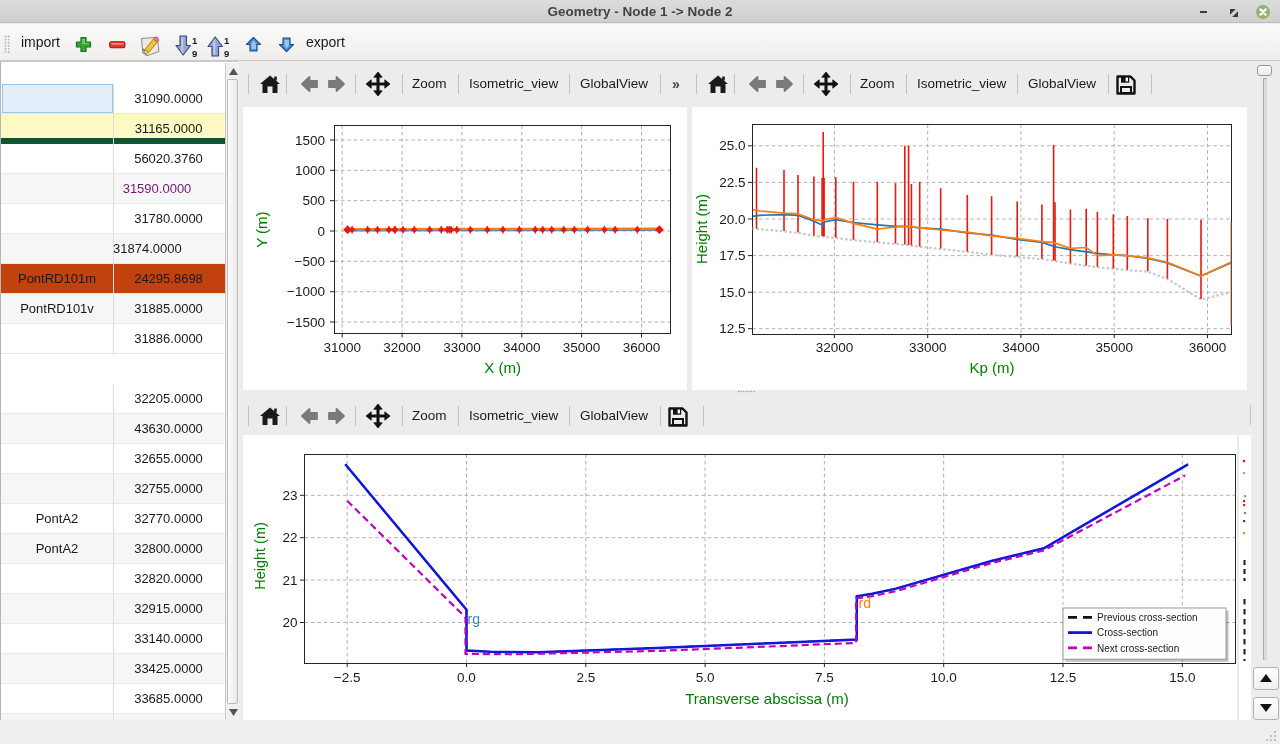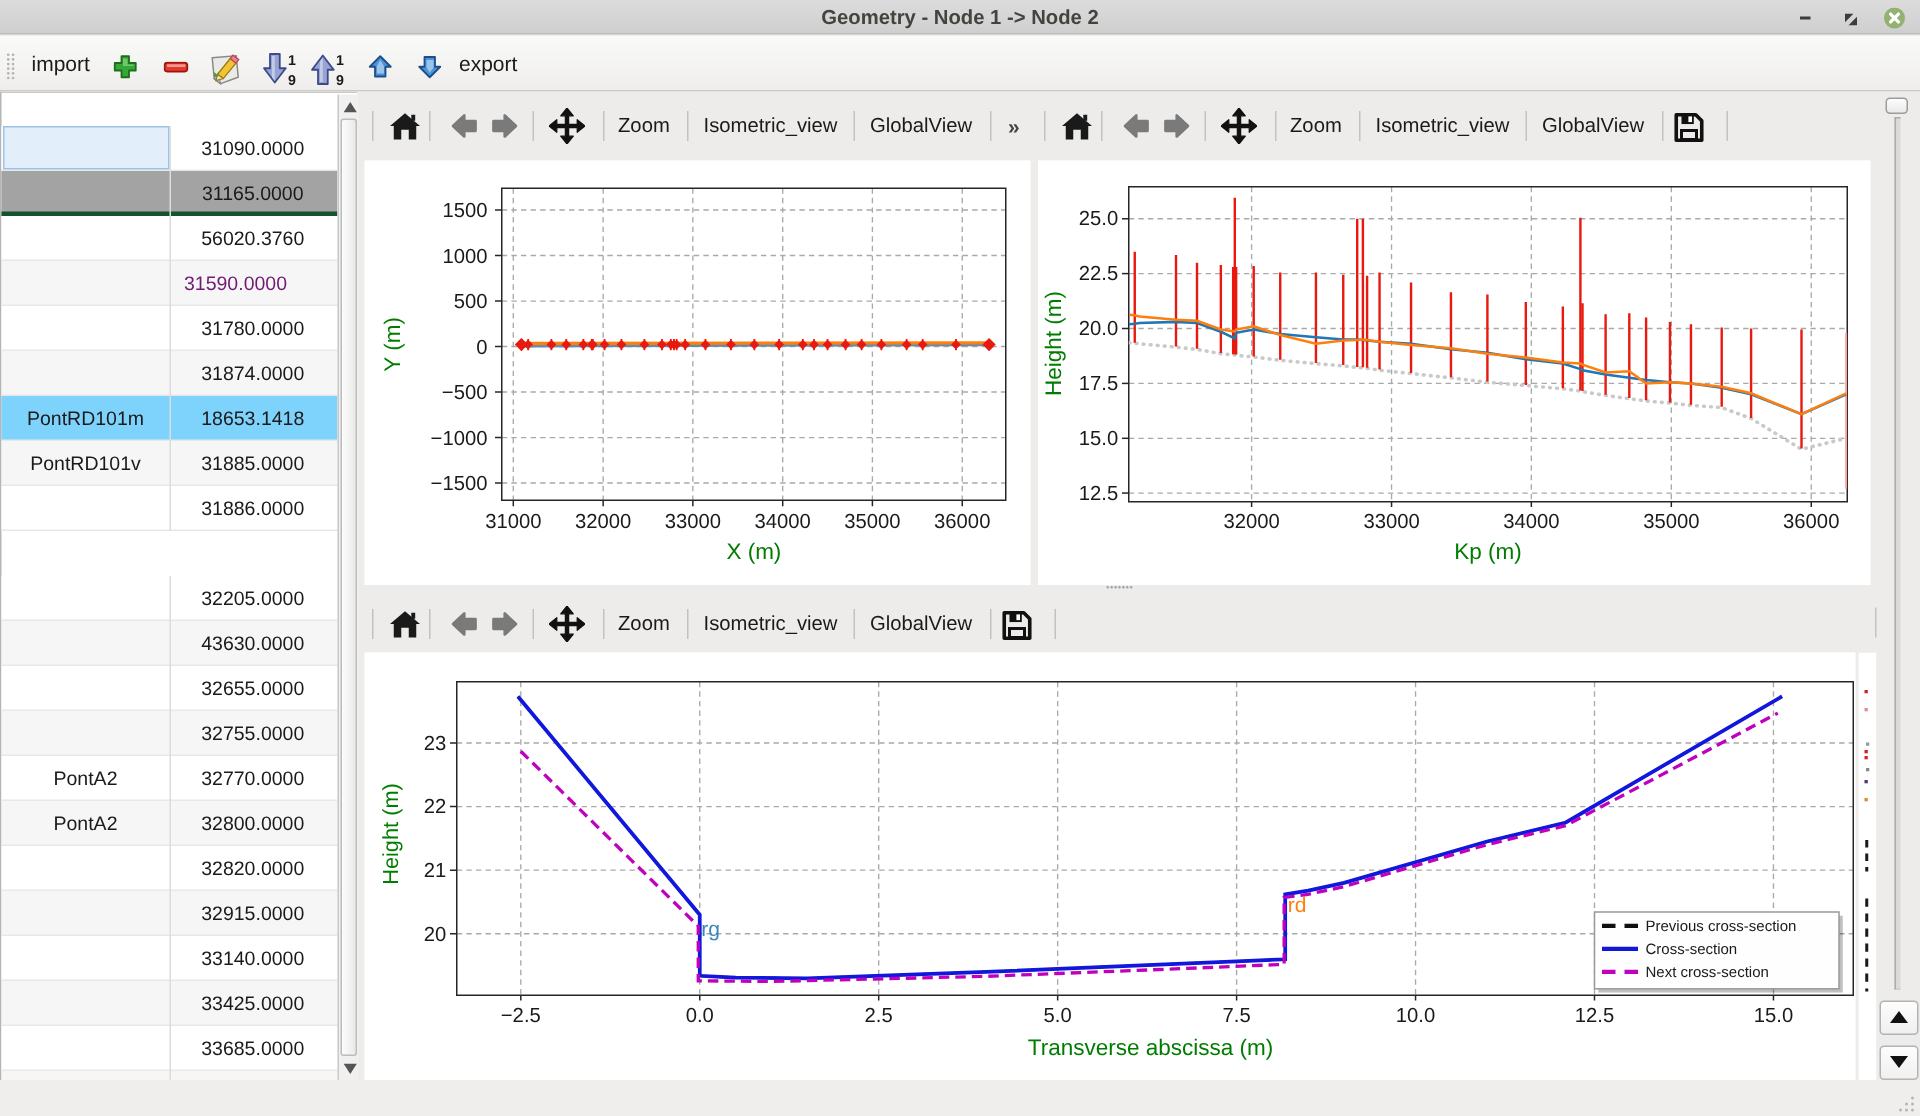"31165.0000" div.abs { background: #a3a3a3 -> #fef9c3; border-bottom: 3px solid #14532d -> 6px solid #14532d }
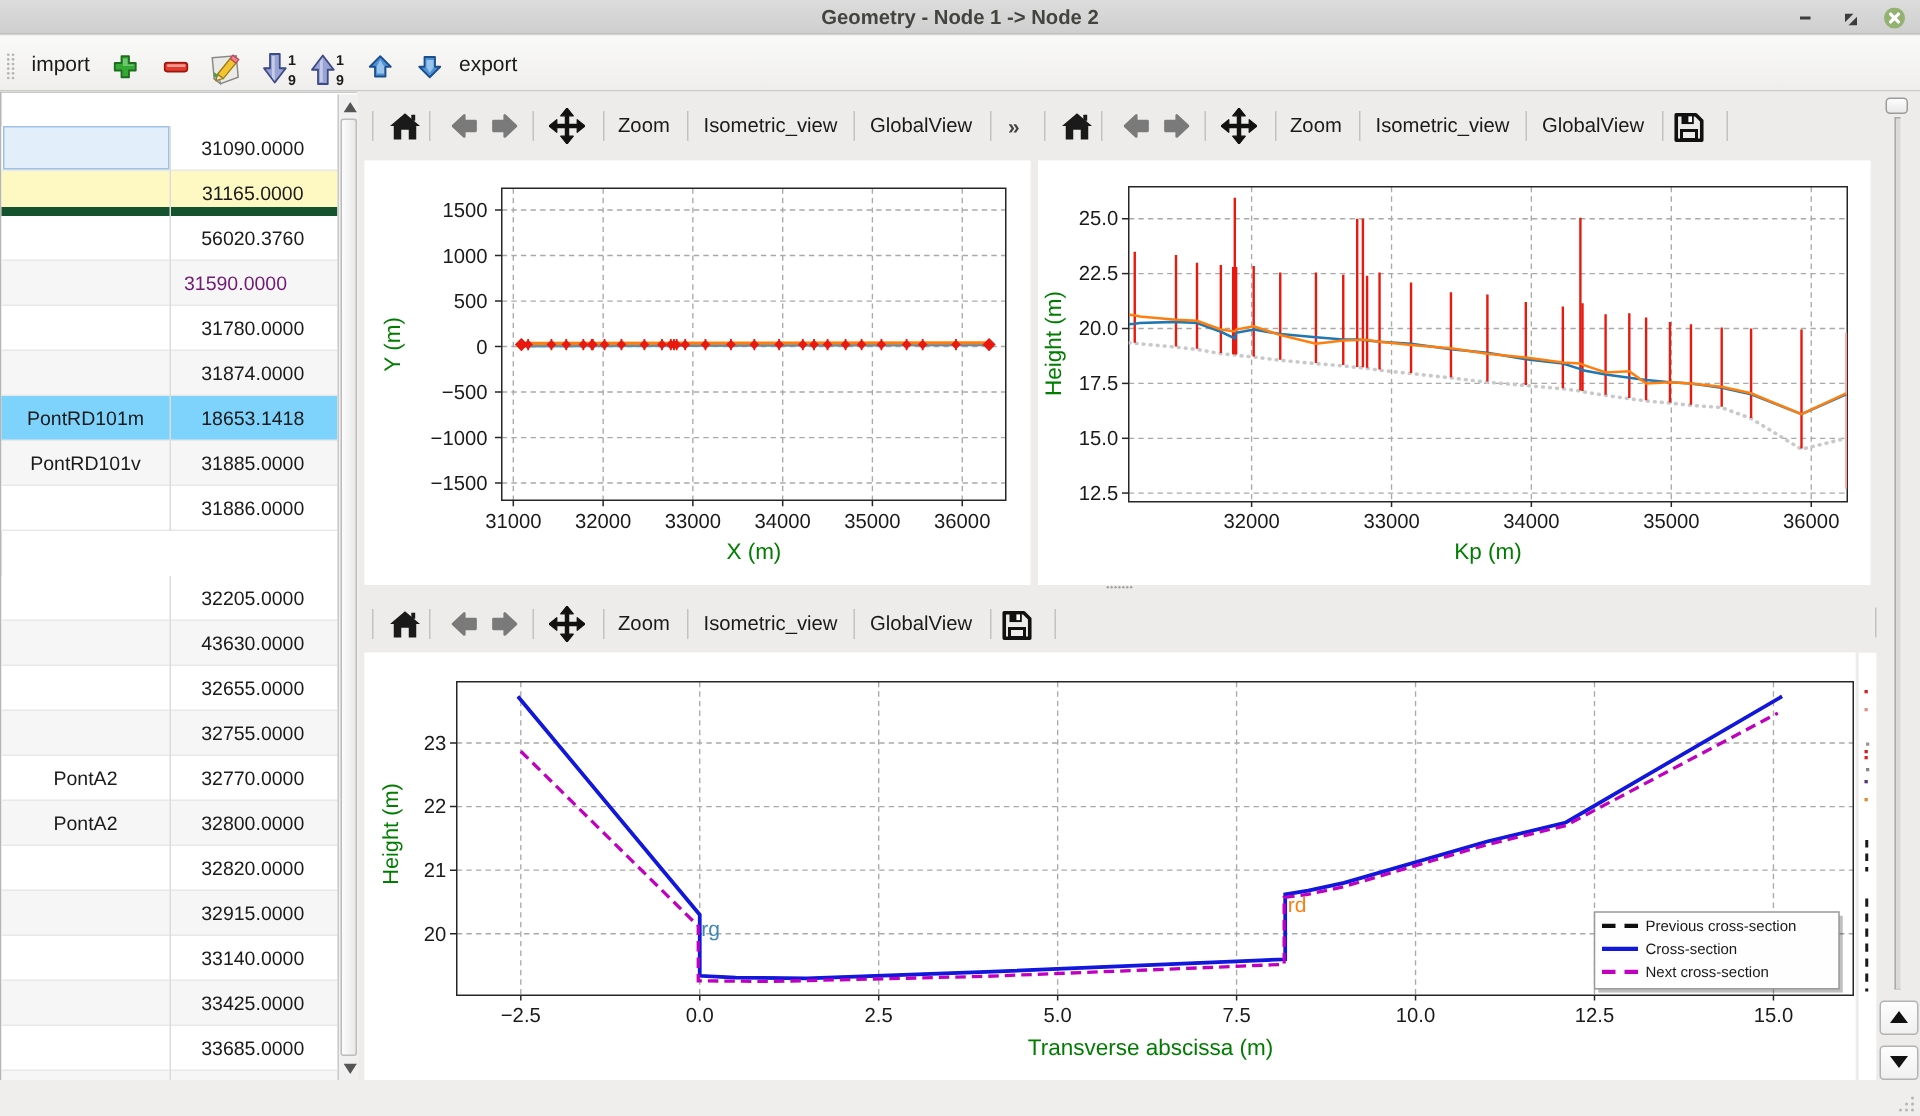"31874.0000" div.abs { text-align: center -> left }
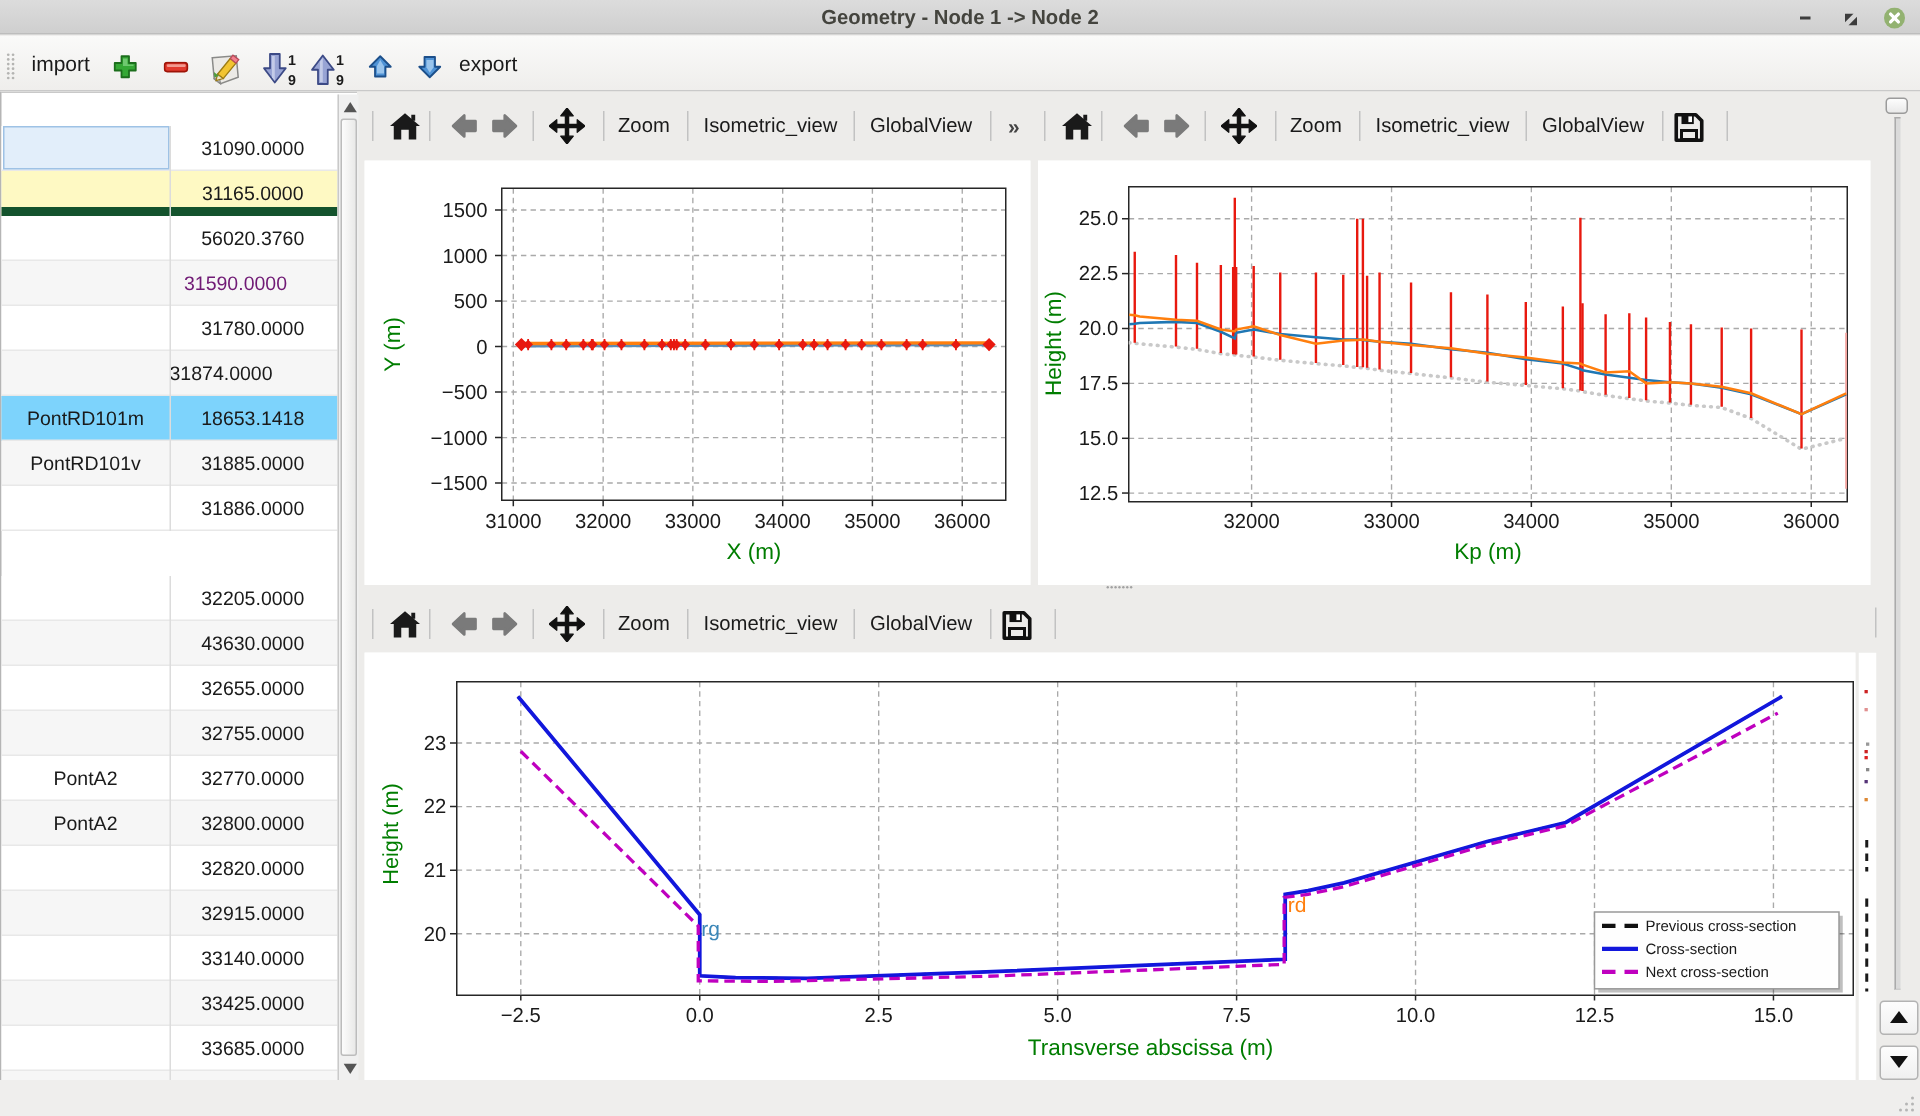"PontRD101m" div.abs { background: #7dd3fc -> #c2410c }
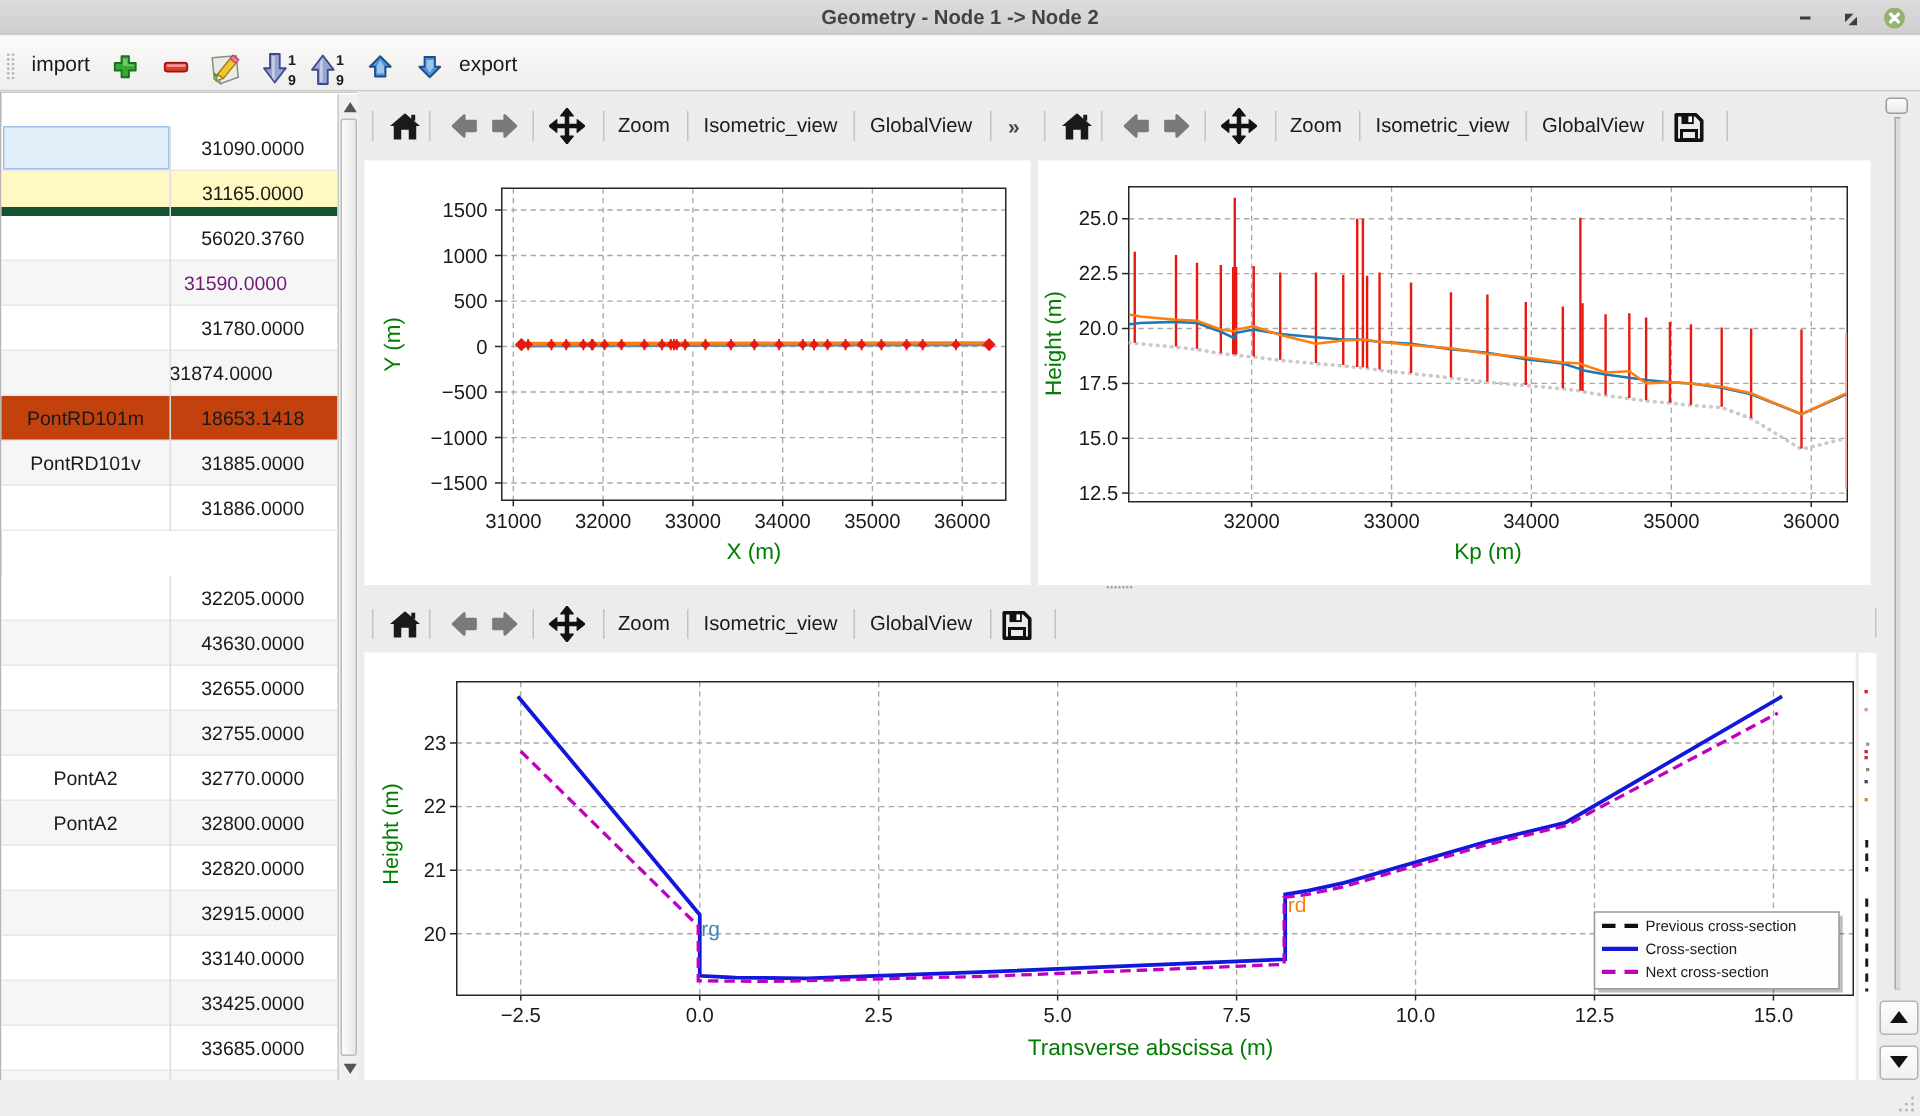"18653.1418" div.abs { text: 18653.1418 -> 24295.8698 }
